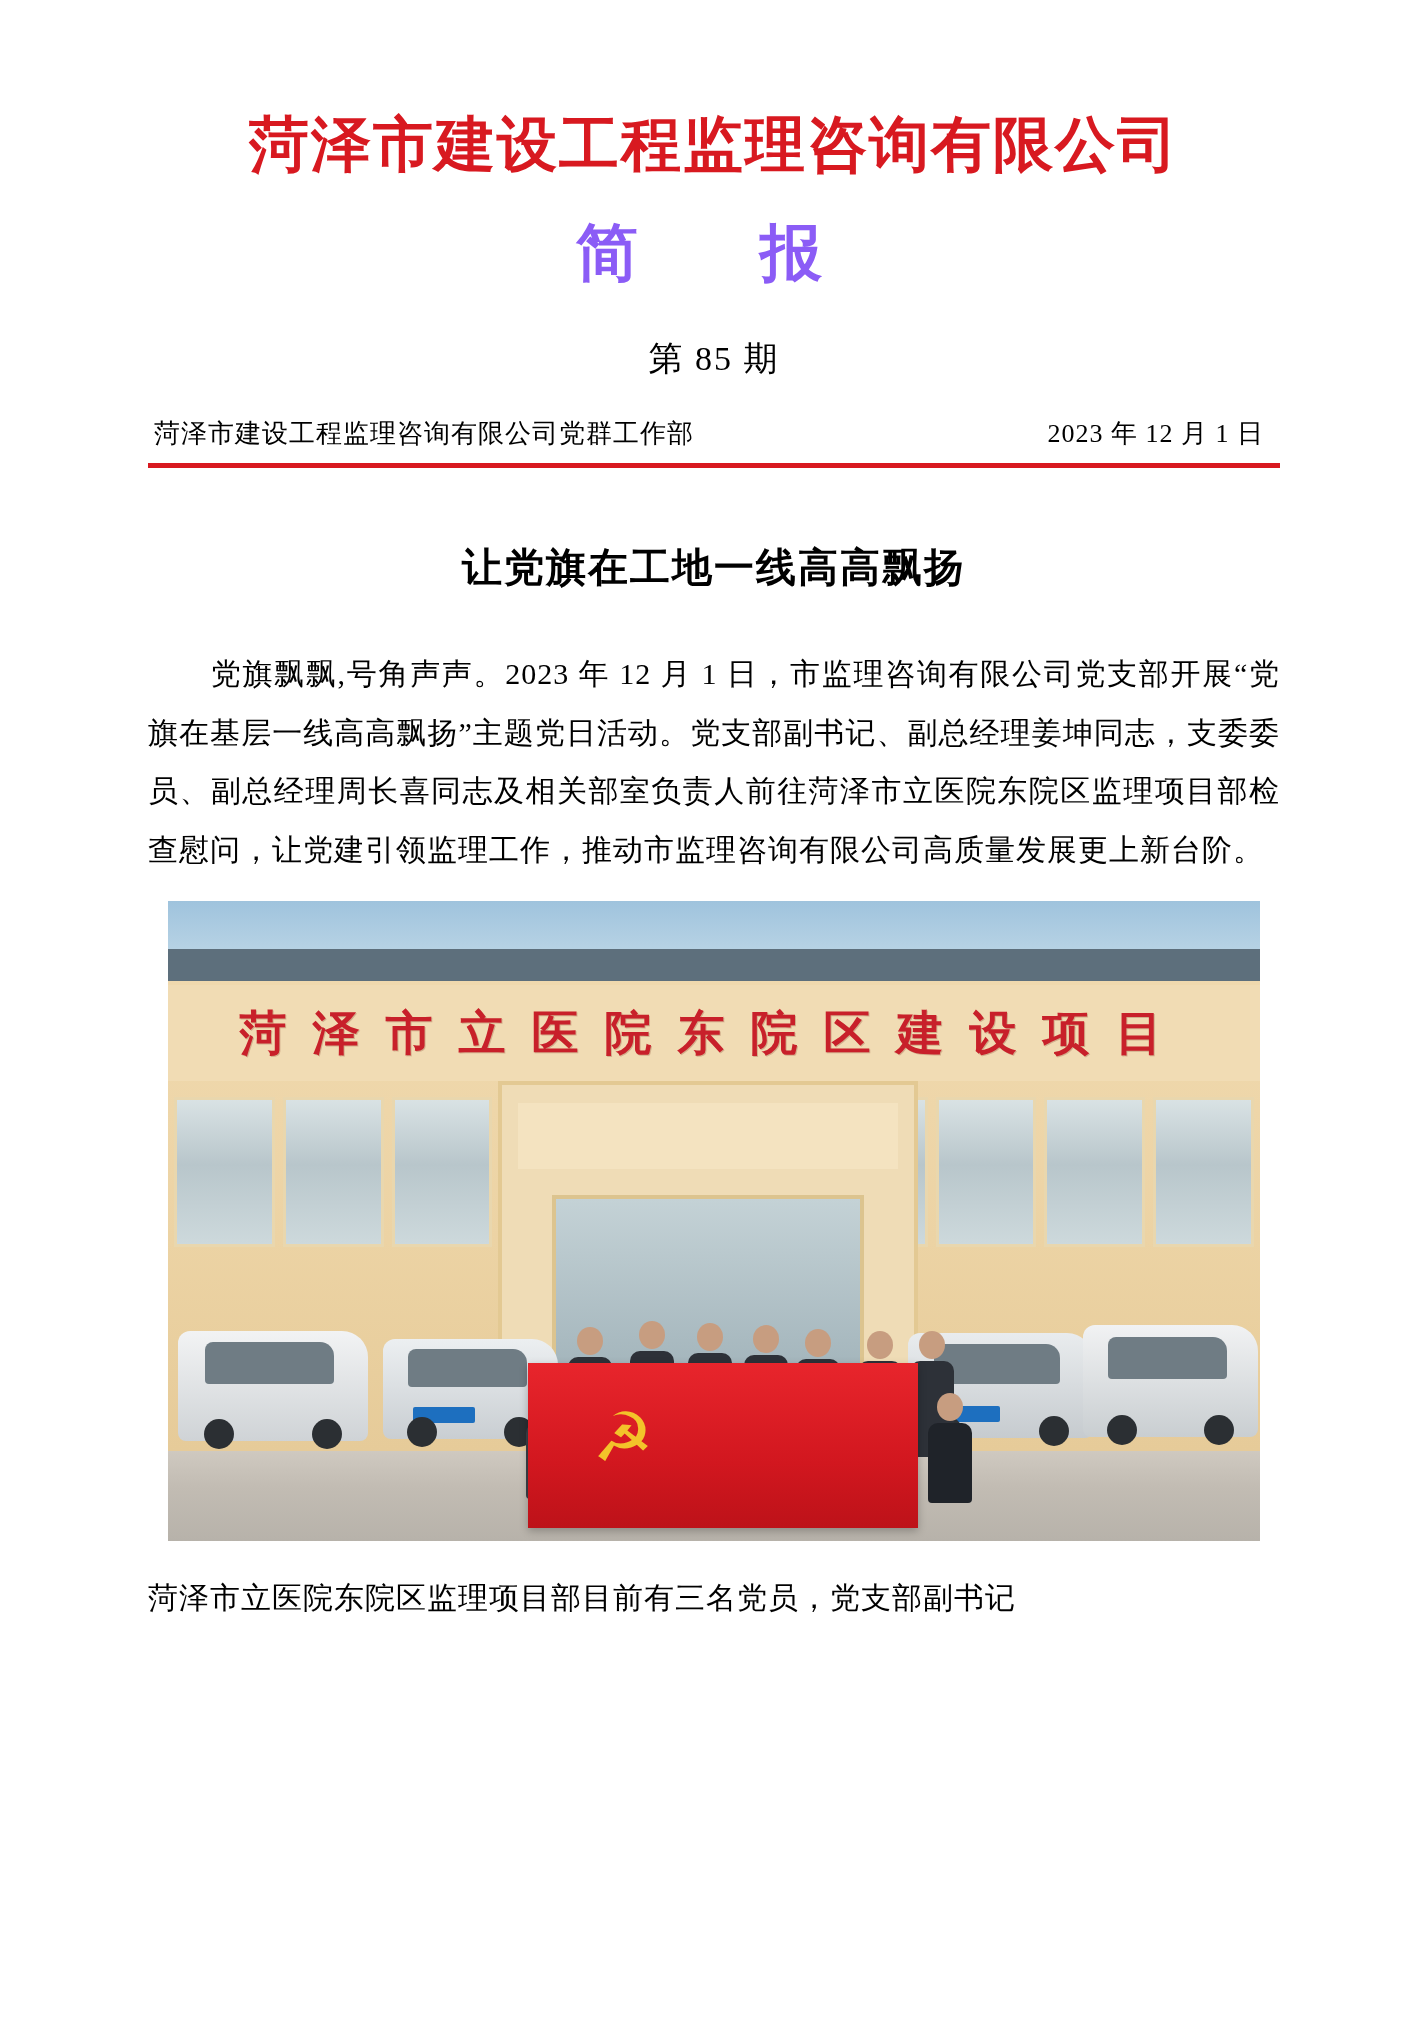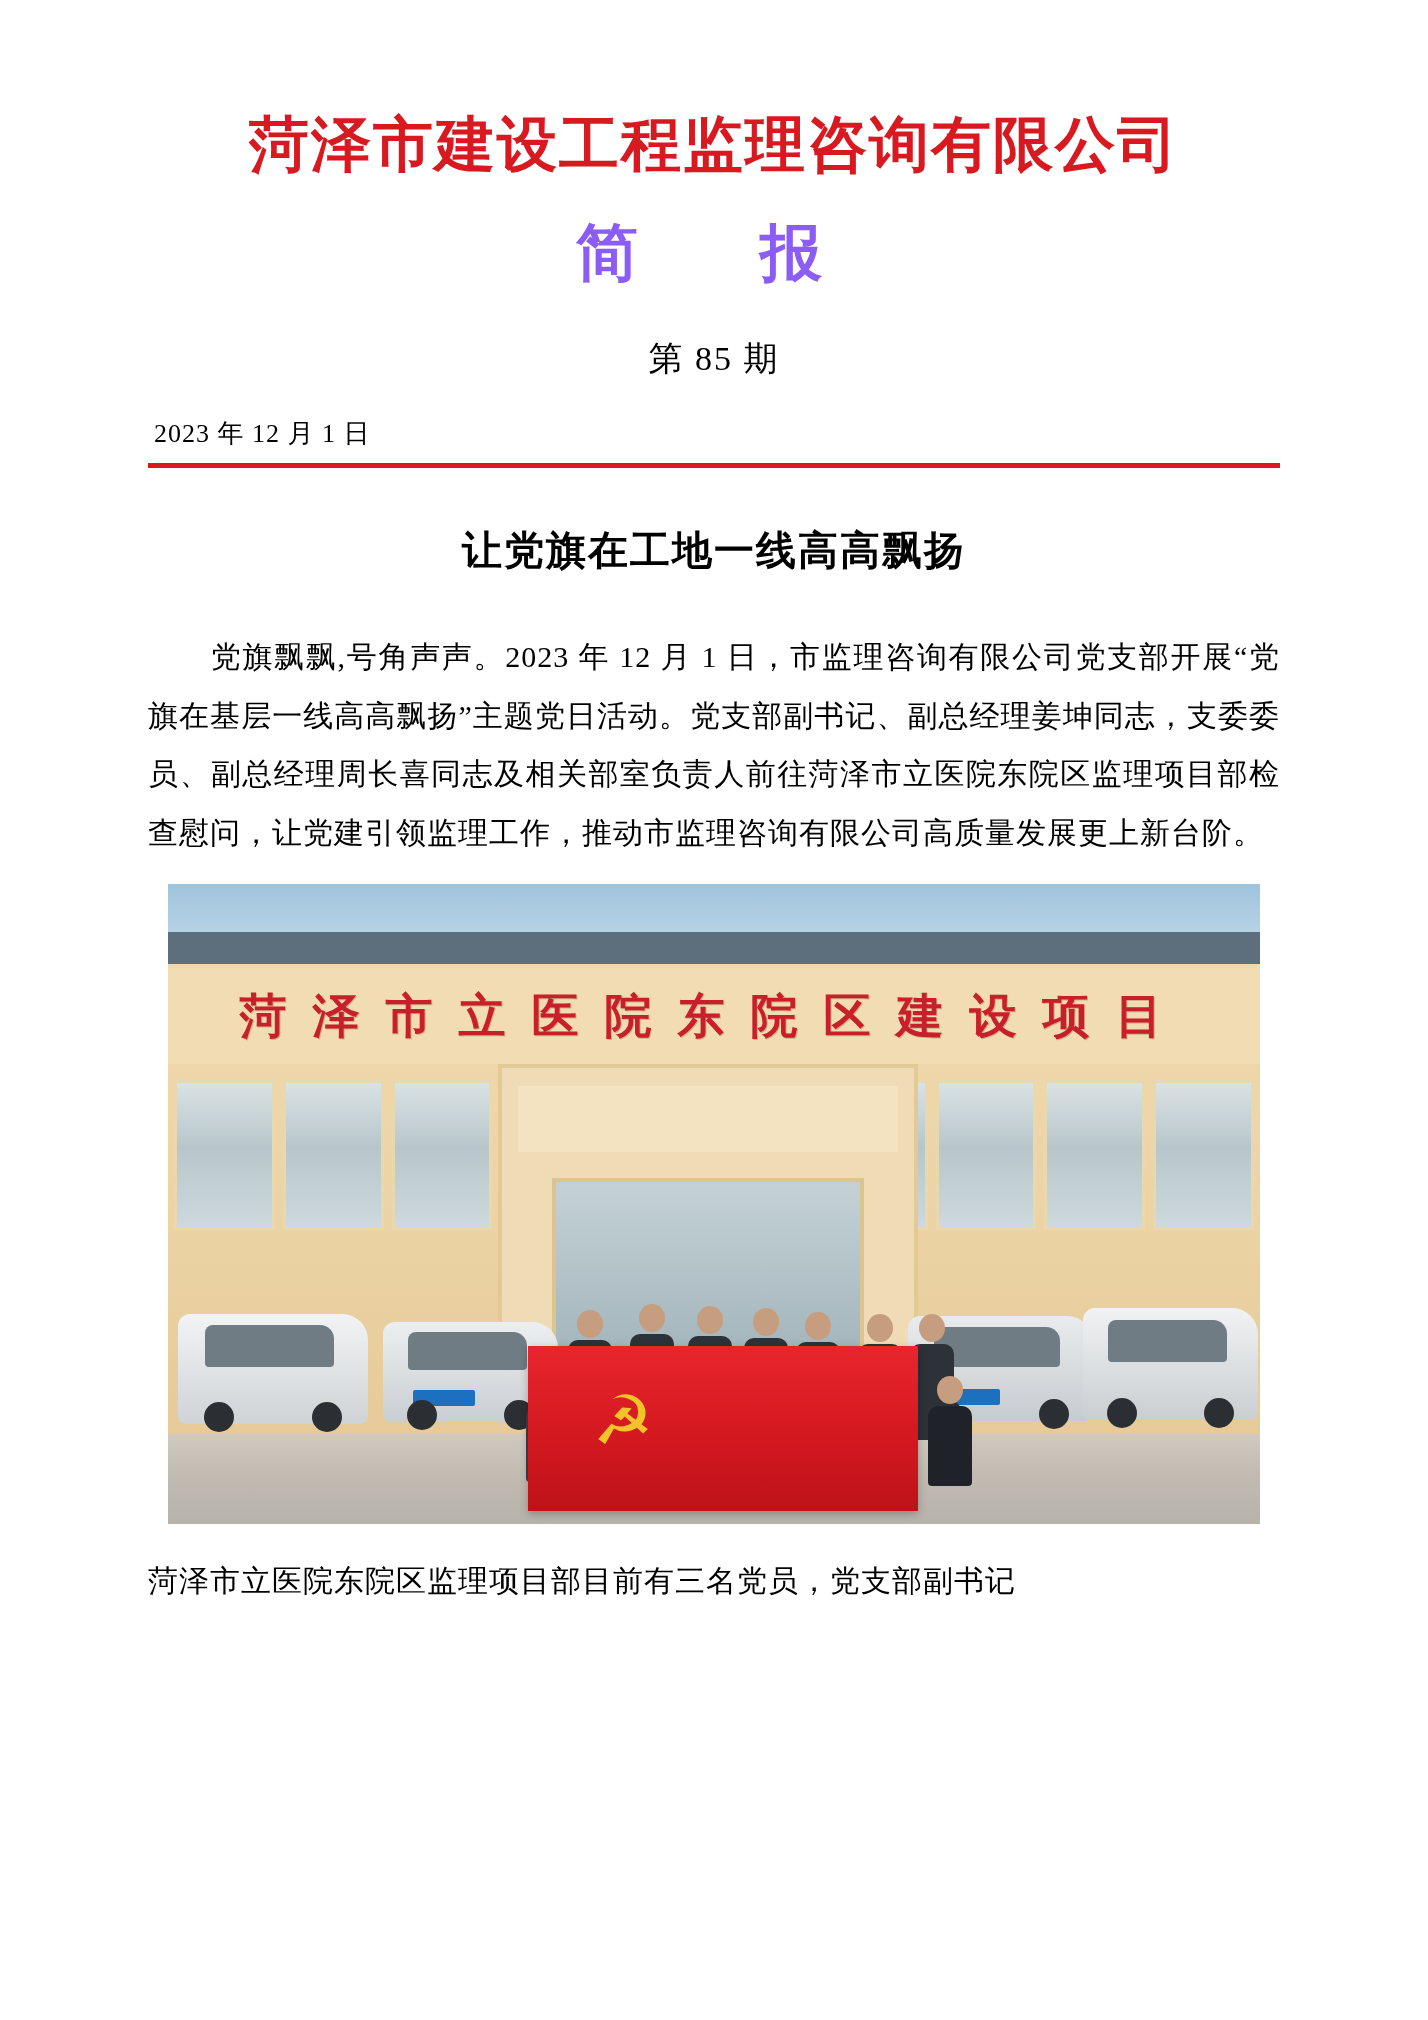"菏泽市建设工程监理咨询有限公司党群工作部" div.meta-dept { html: none -> <div>菏泽市建设工程监理咨询有限公司党群工作部</div> }
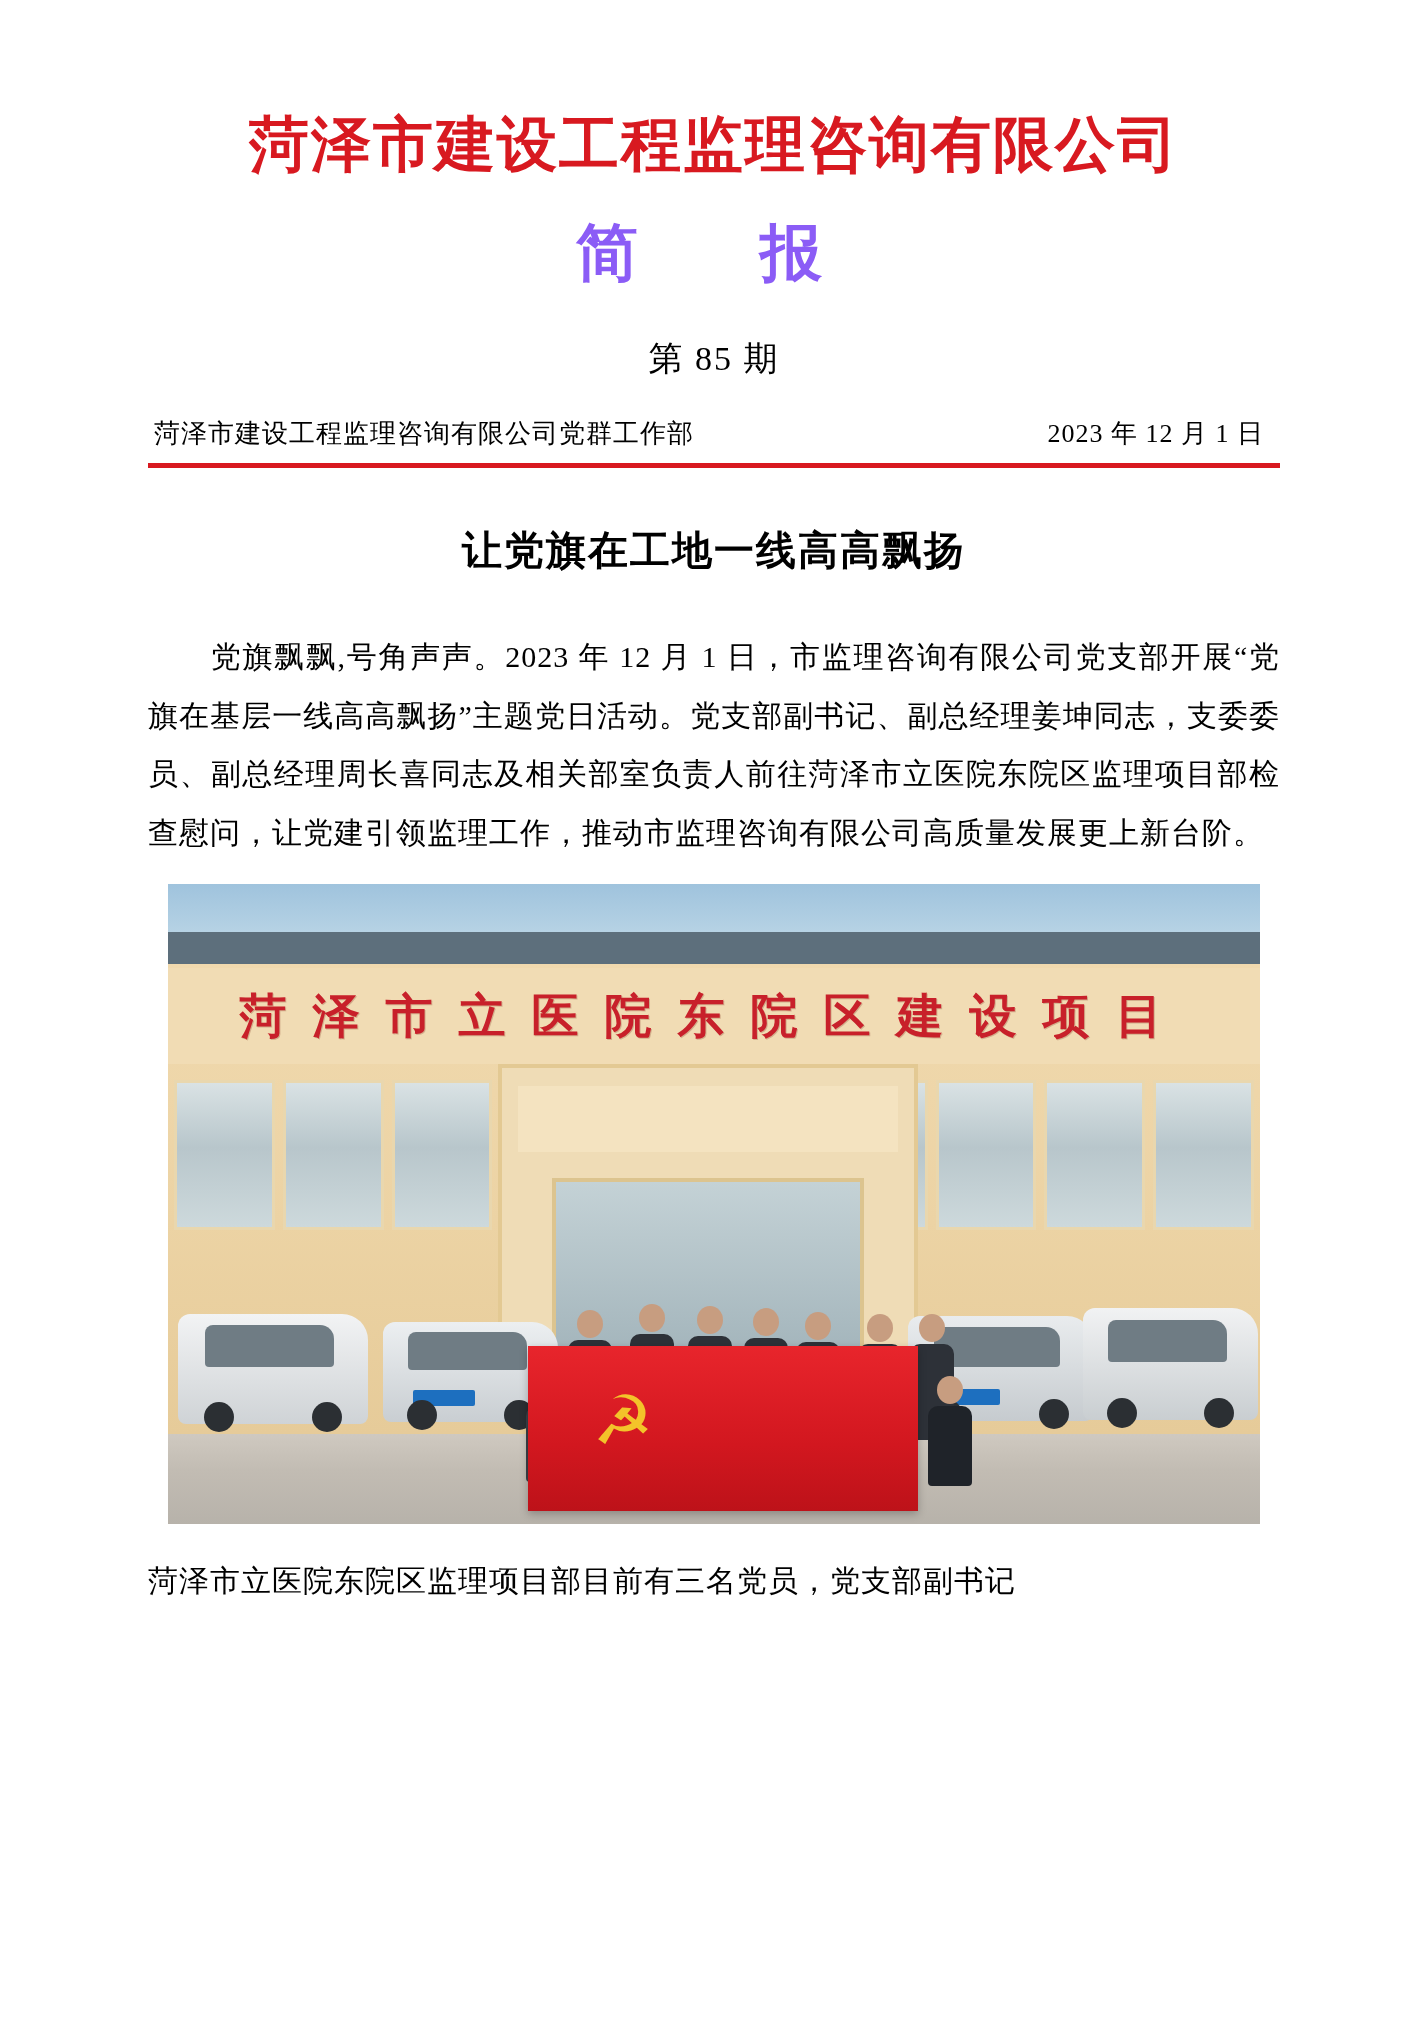"让党旗在工地一线高高飘扬" .article-title { margin-top: 55px -> 72px }
